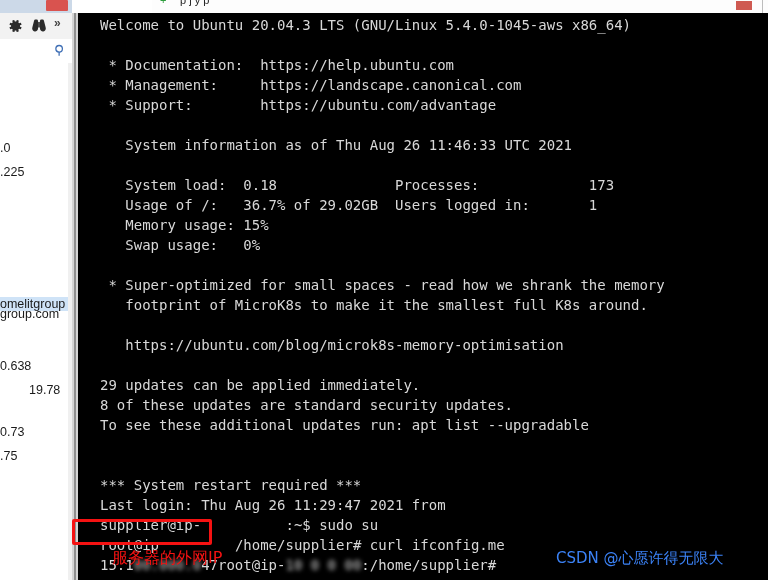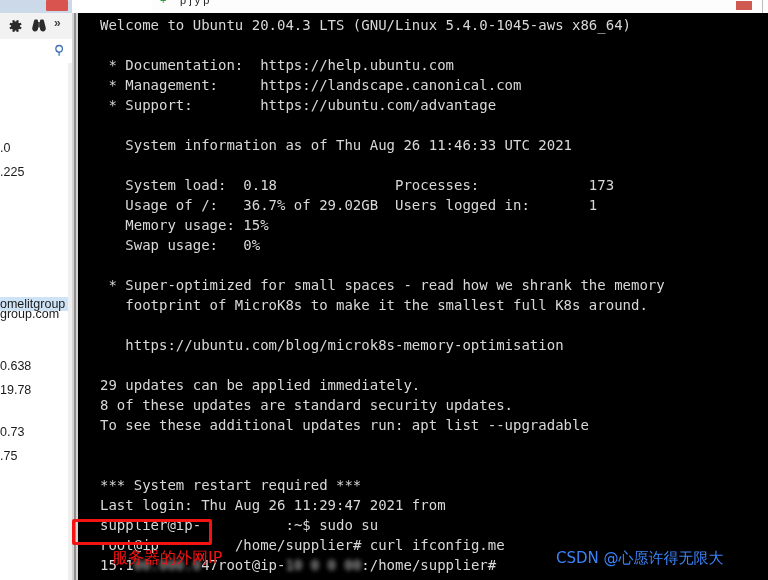"19.78" div.lp-line { padding-left: none -> 29px }
